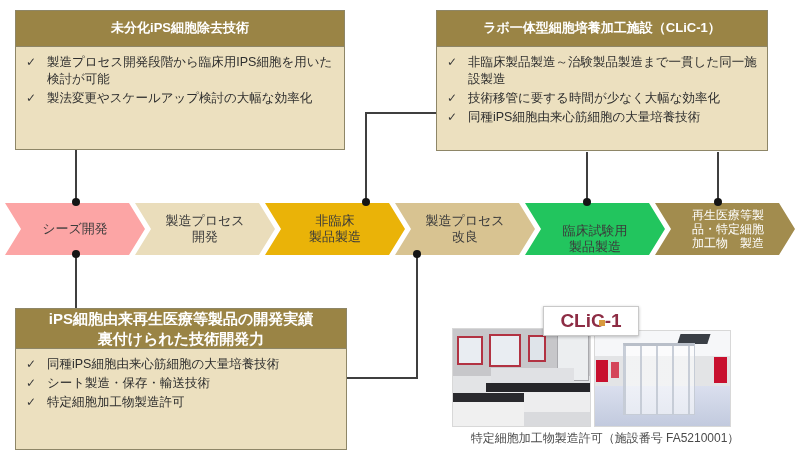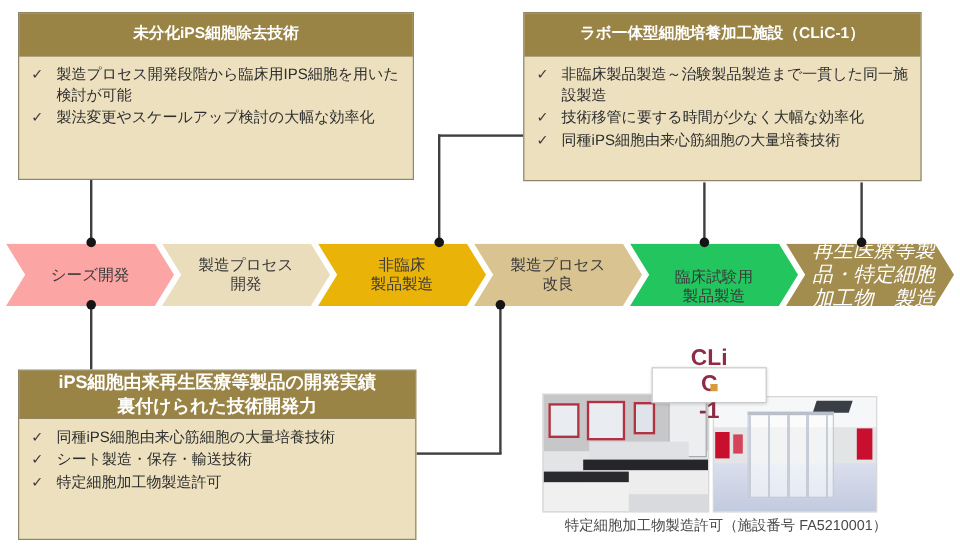"再生医療等製" .chevron:nth-child(6) .chev-label { font-size: 17px -> 12px; font-style: italic -> none }
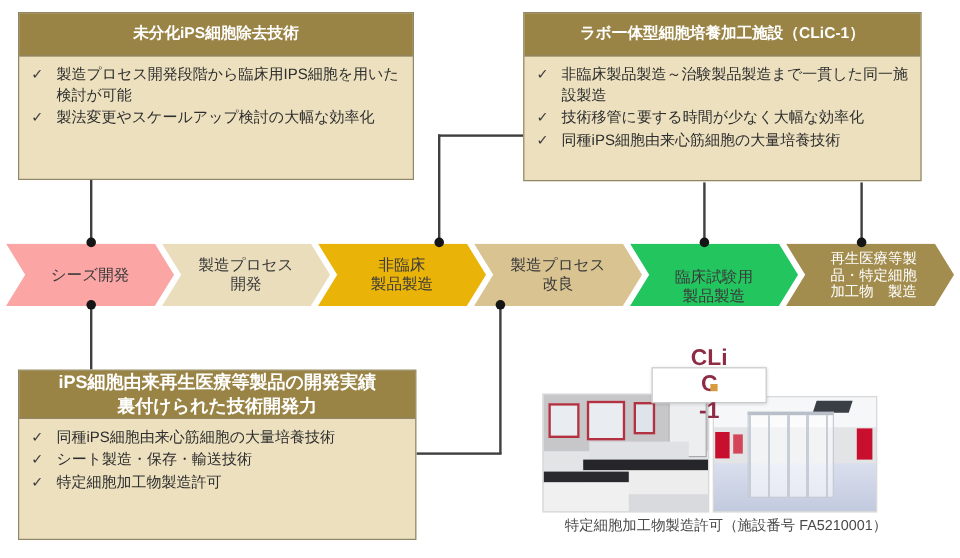"CLi" .clic-logo { flex-direction: column -> none }
